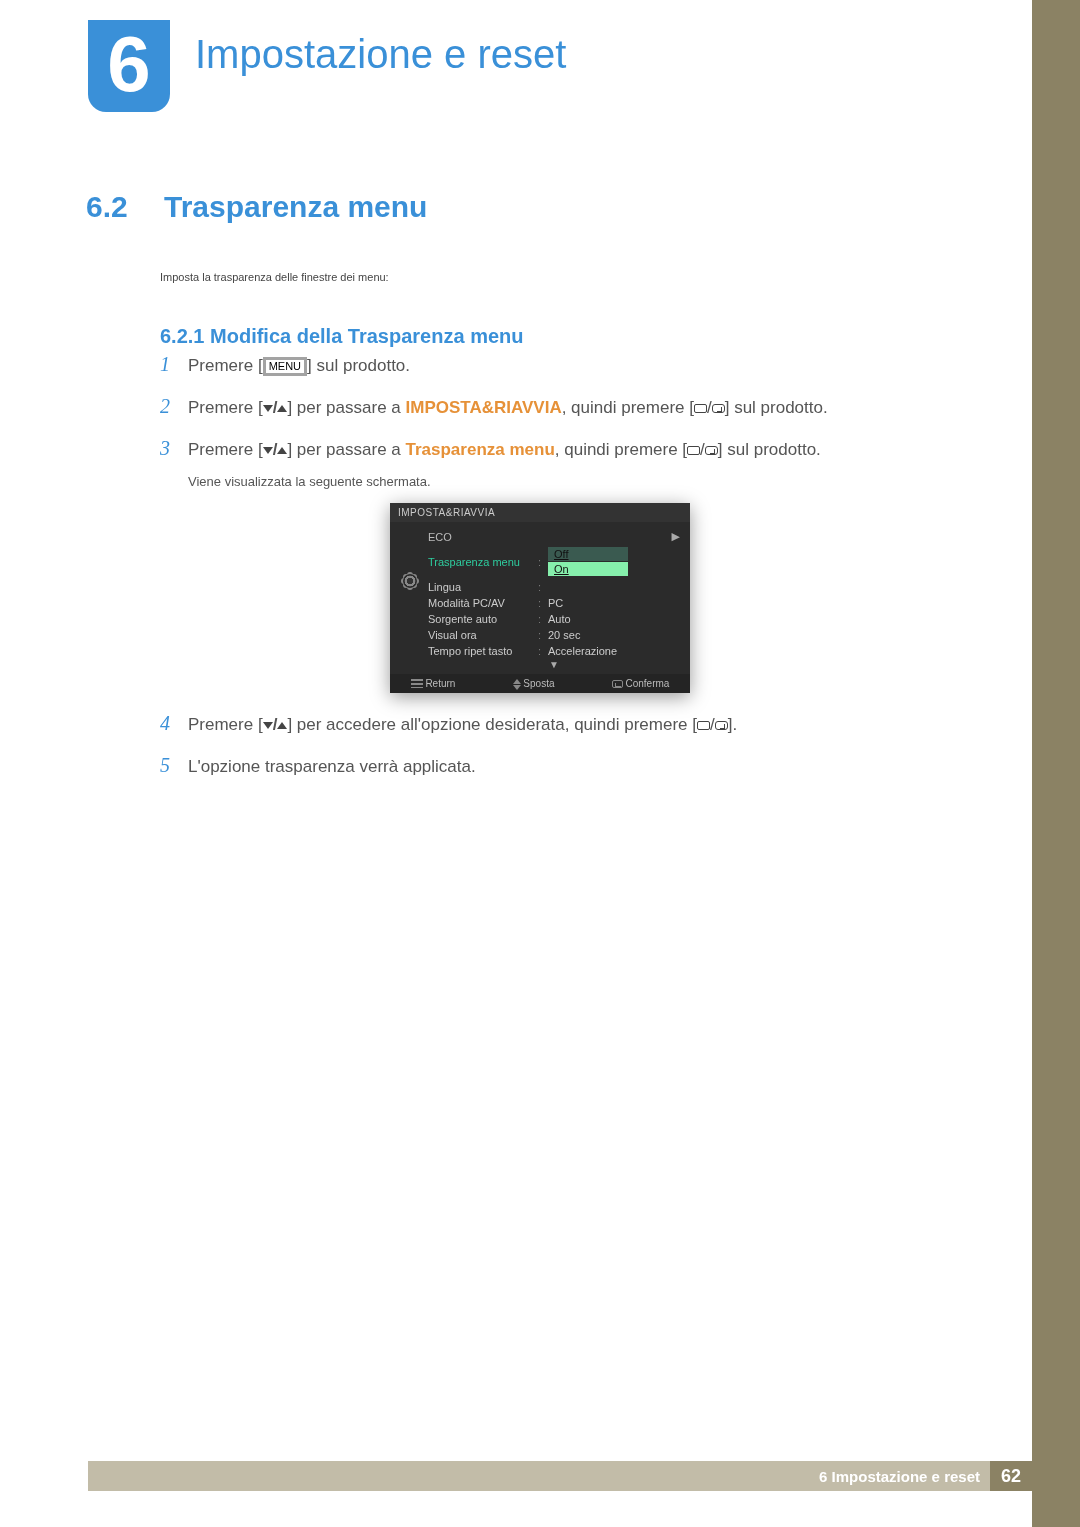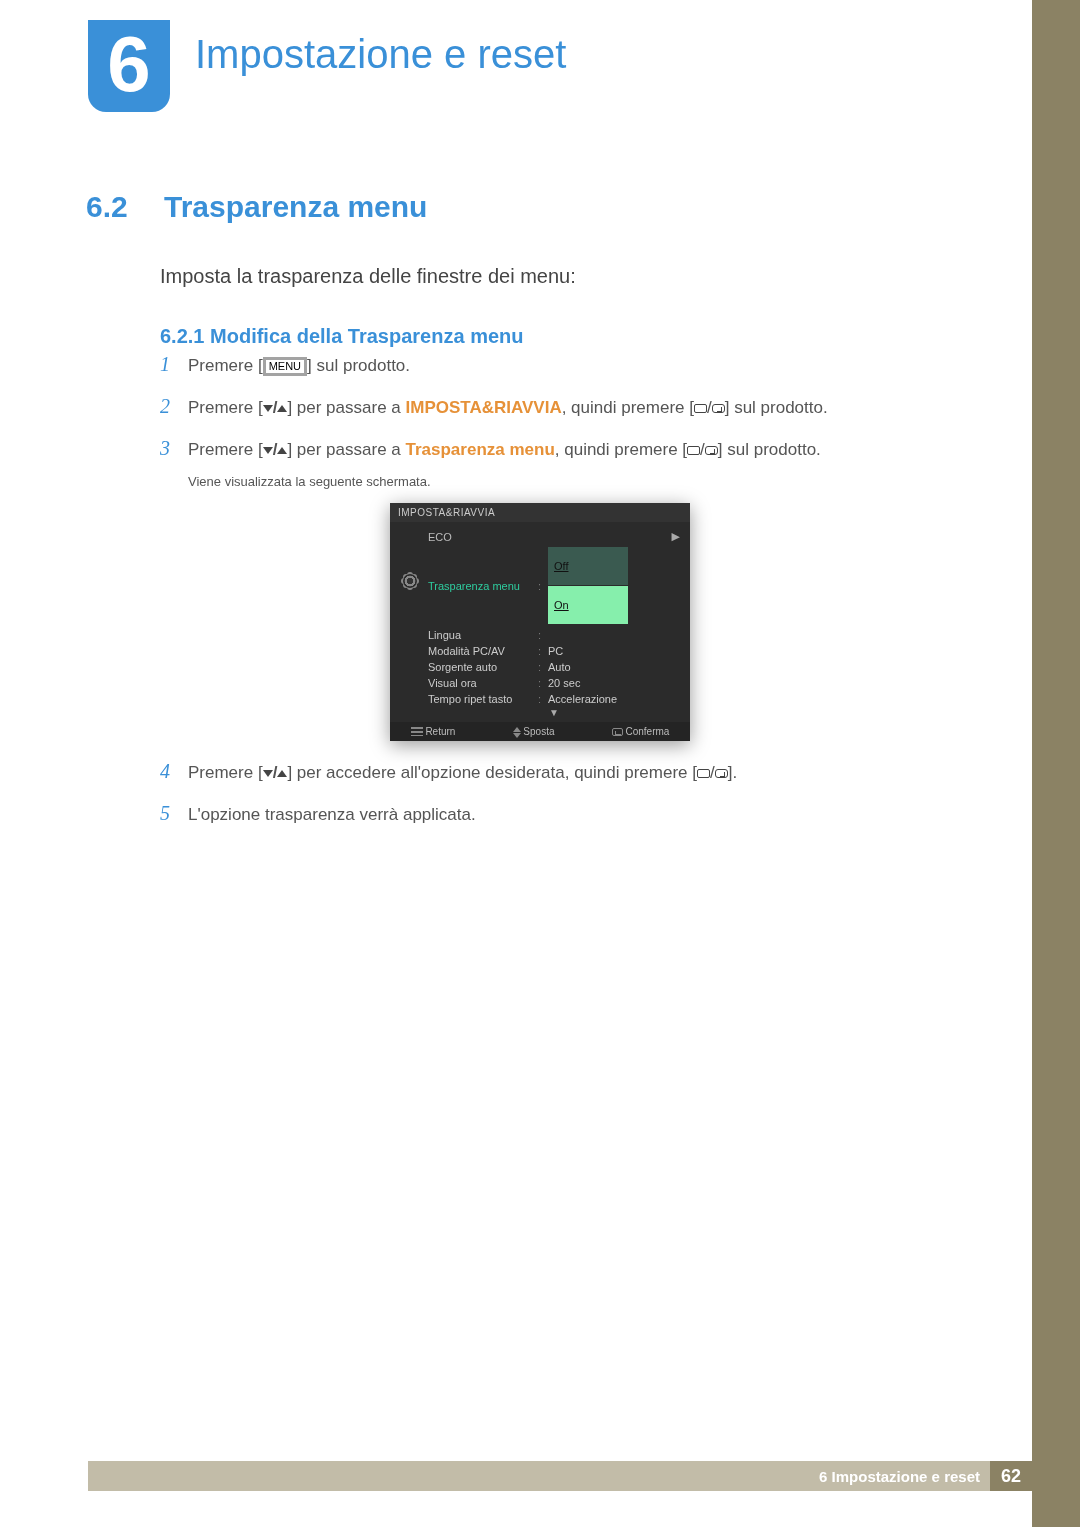"Imposta la trasparenza delle finestre" .intro { font-size: 20px -> 11px; top: 265px -> 271px }
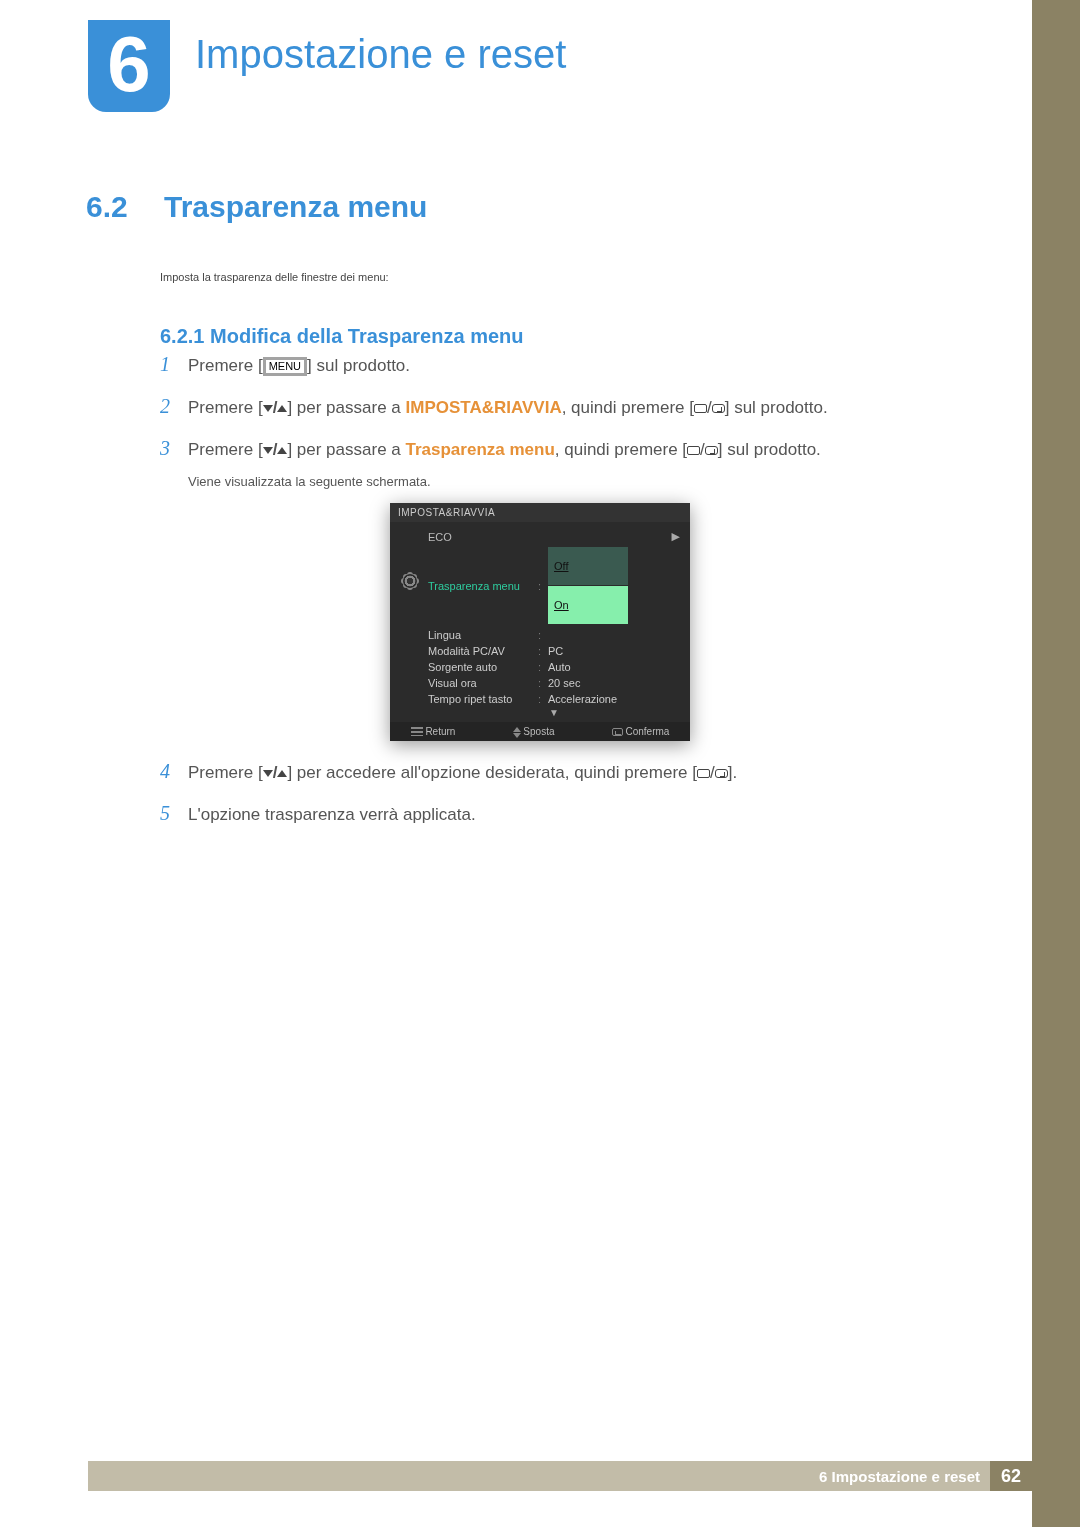"Off" .opt-off, .opt-on { padding: 13px 6px -> 1px 6px }
